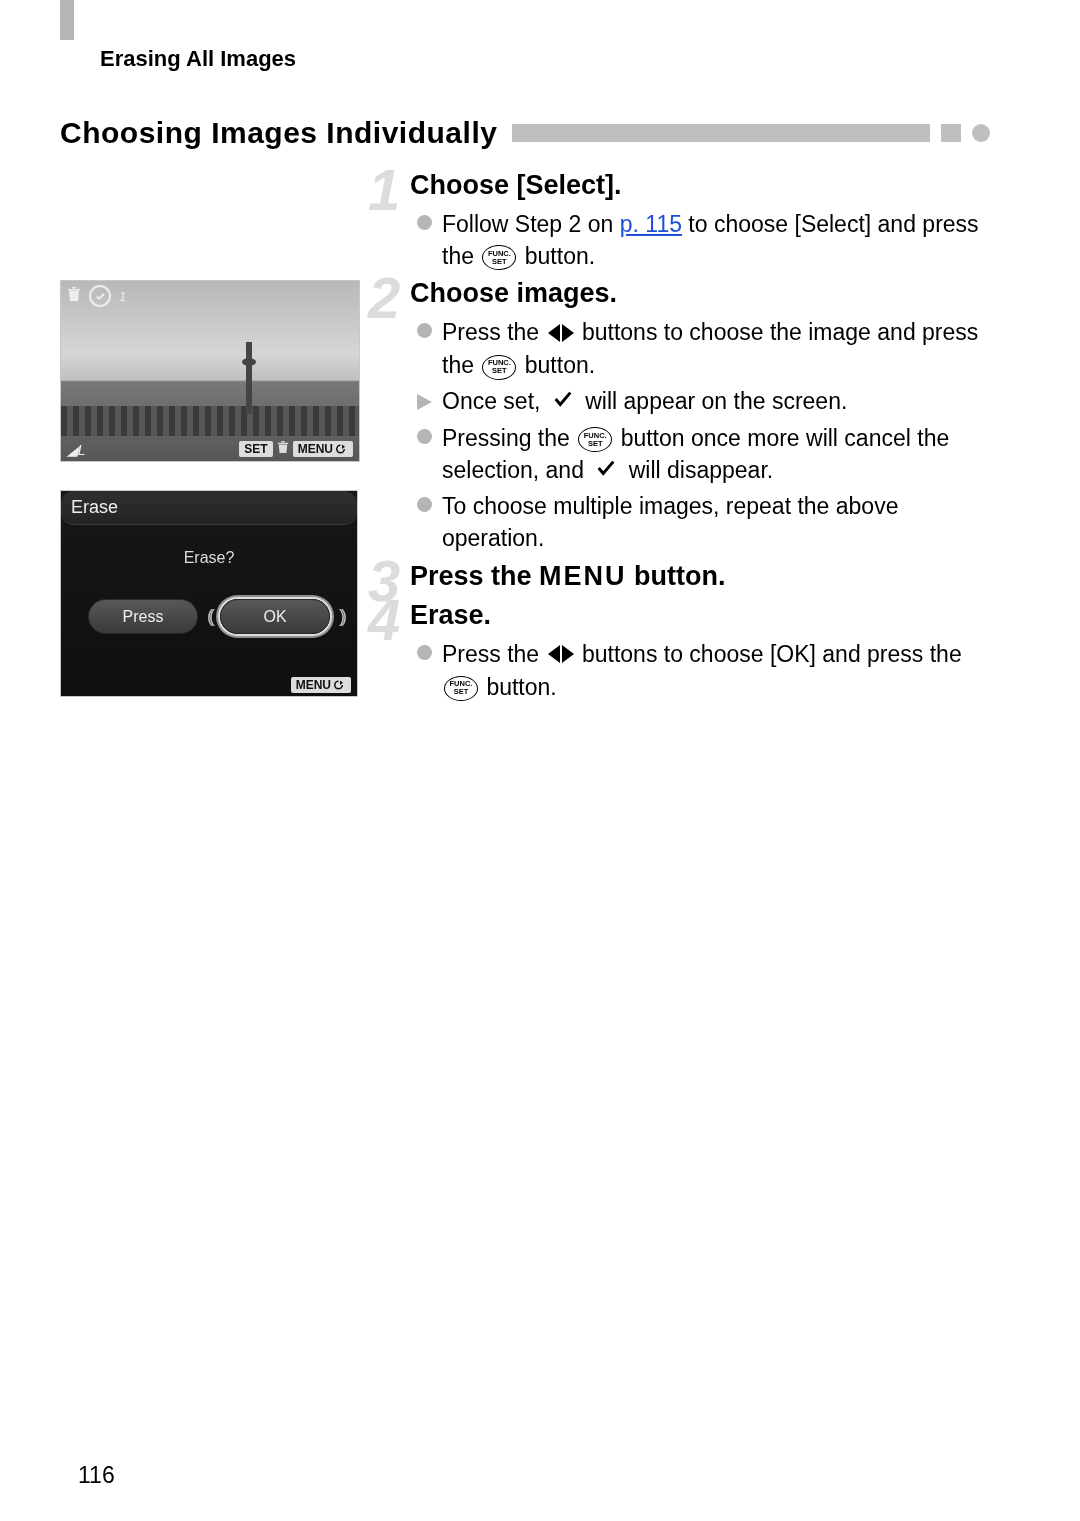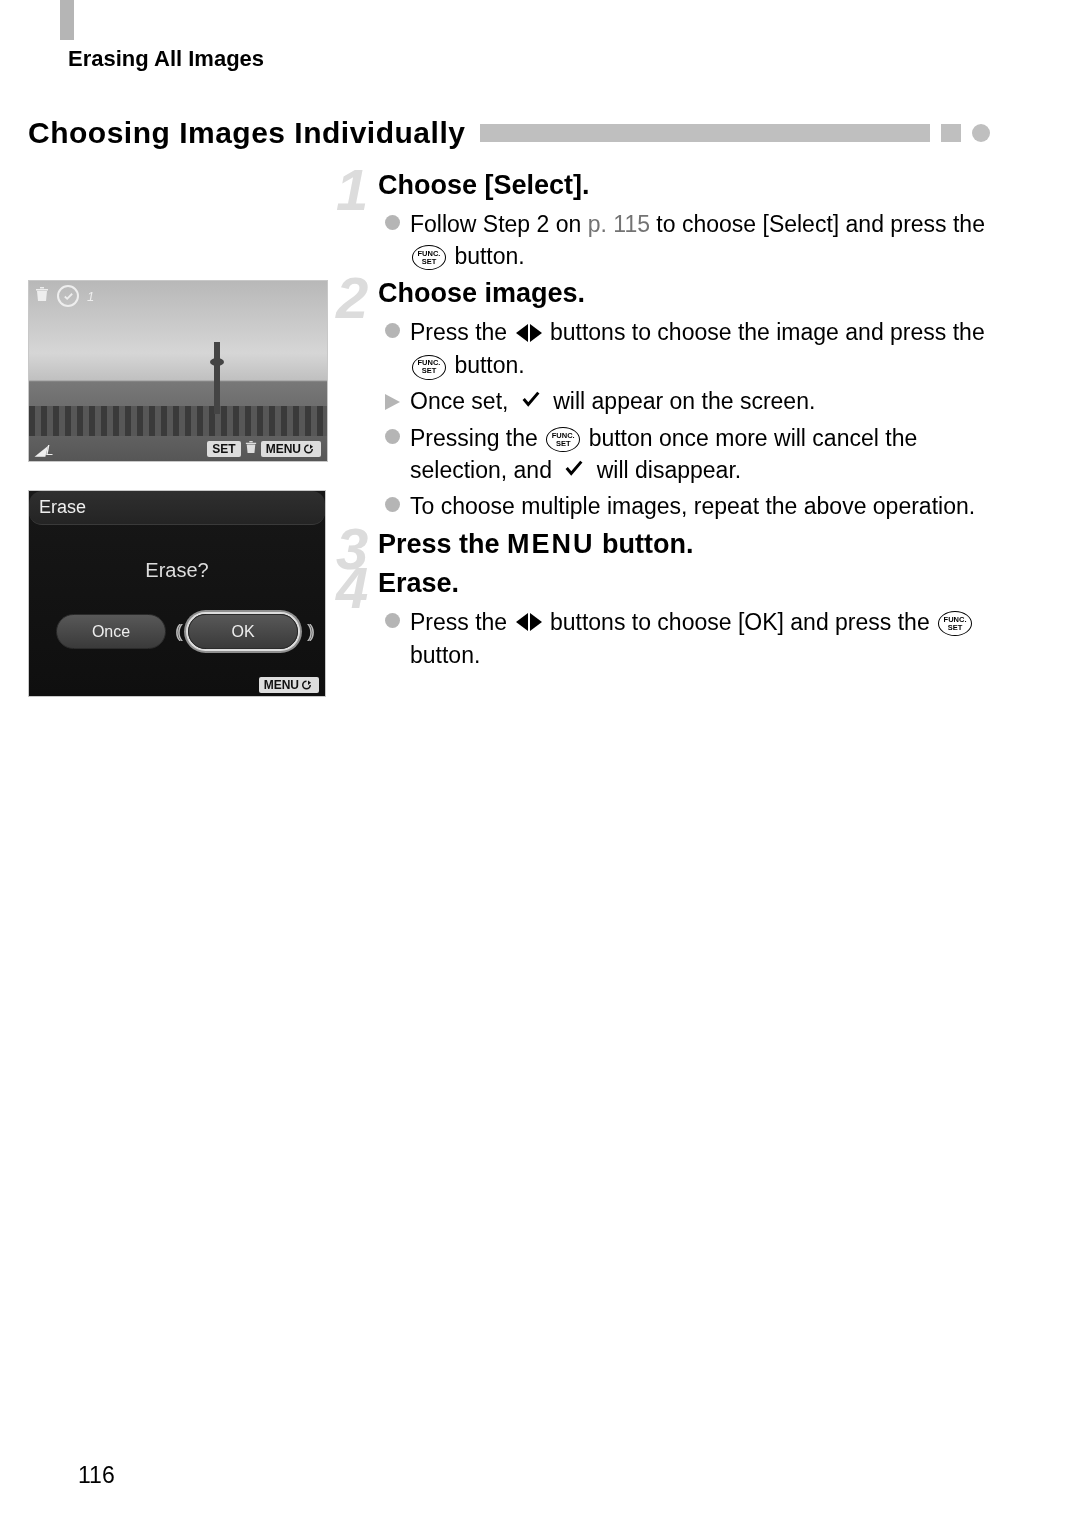"Erasing All Images" .page { padding: 40px 90px 50px 28px -> 40px 90px 50px 60px }
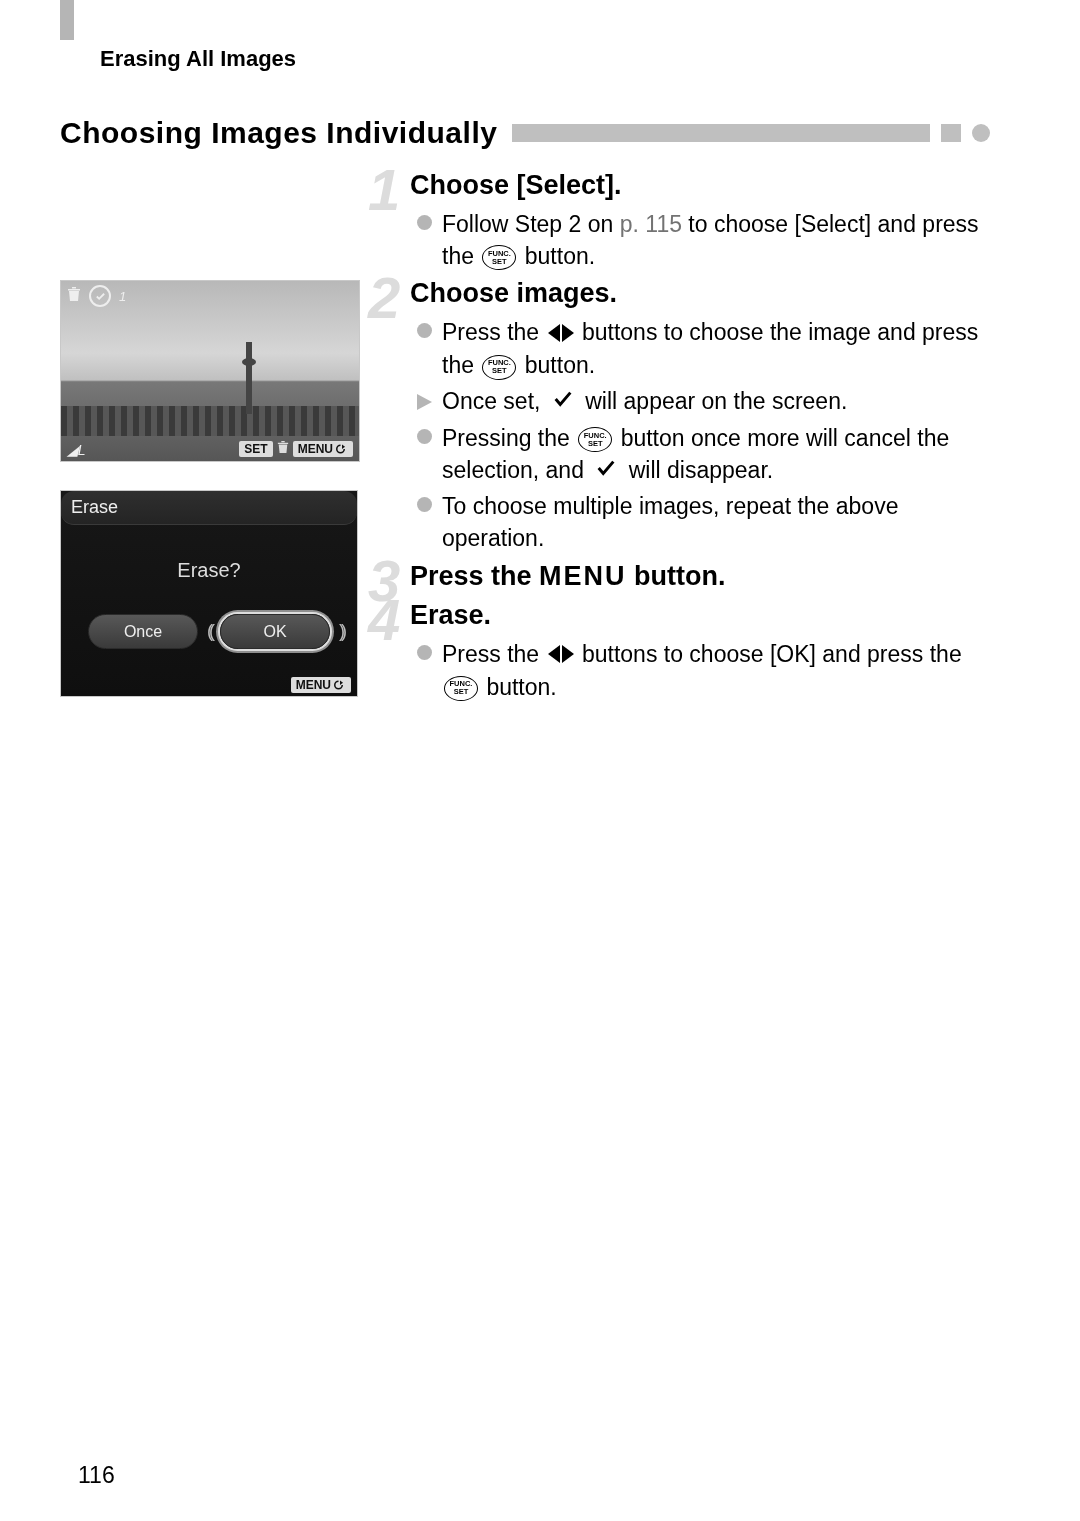"p. 115" .link { color: #737373 -> #1d4ed8; text-decoration: none -> underline }
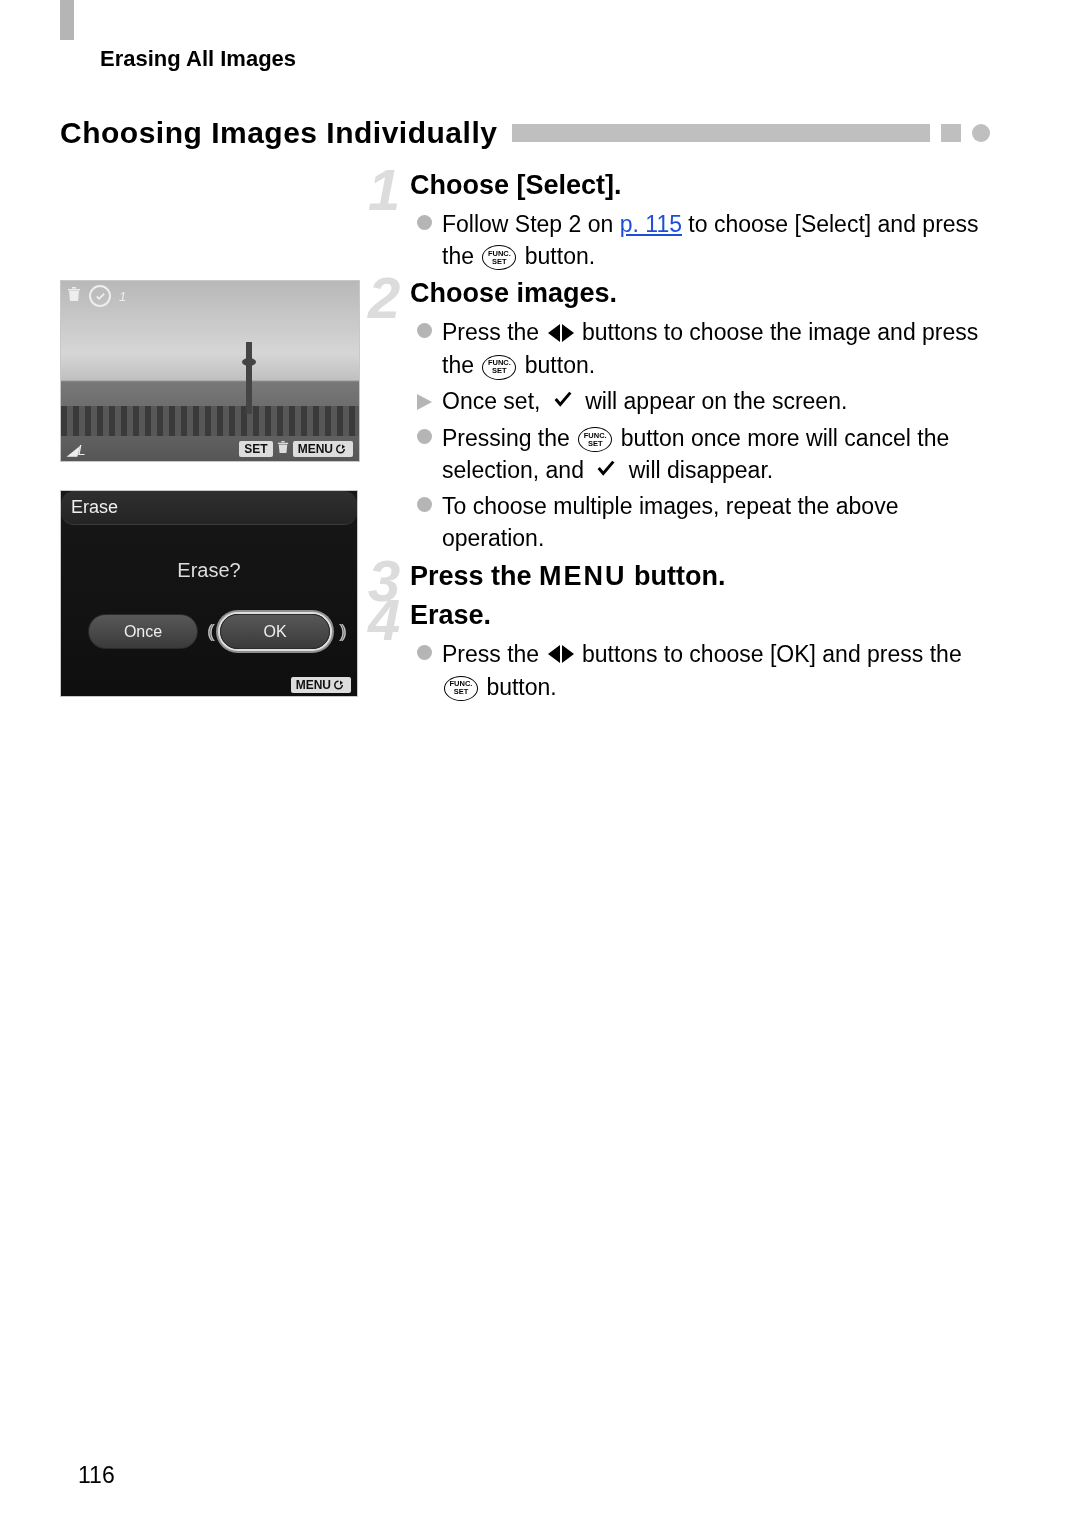"Erase?" .lcd-erase-q { font-size: 20px -> 16px; margin-top: 34px -> 24px }
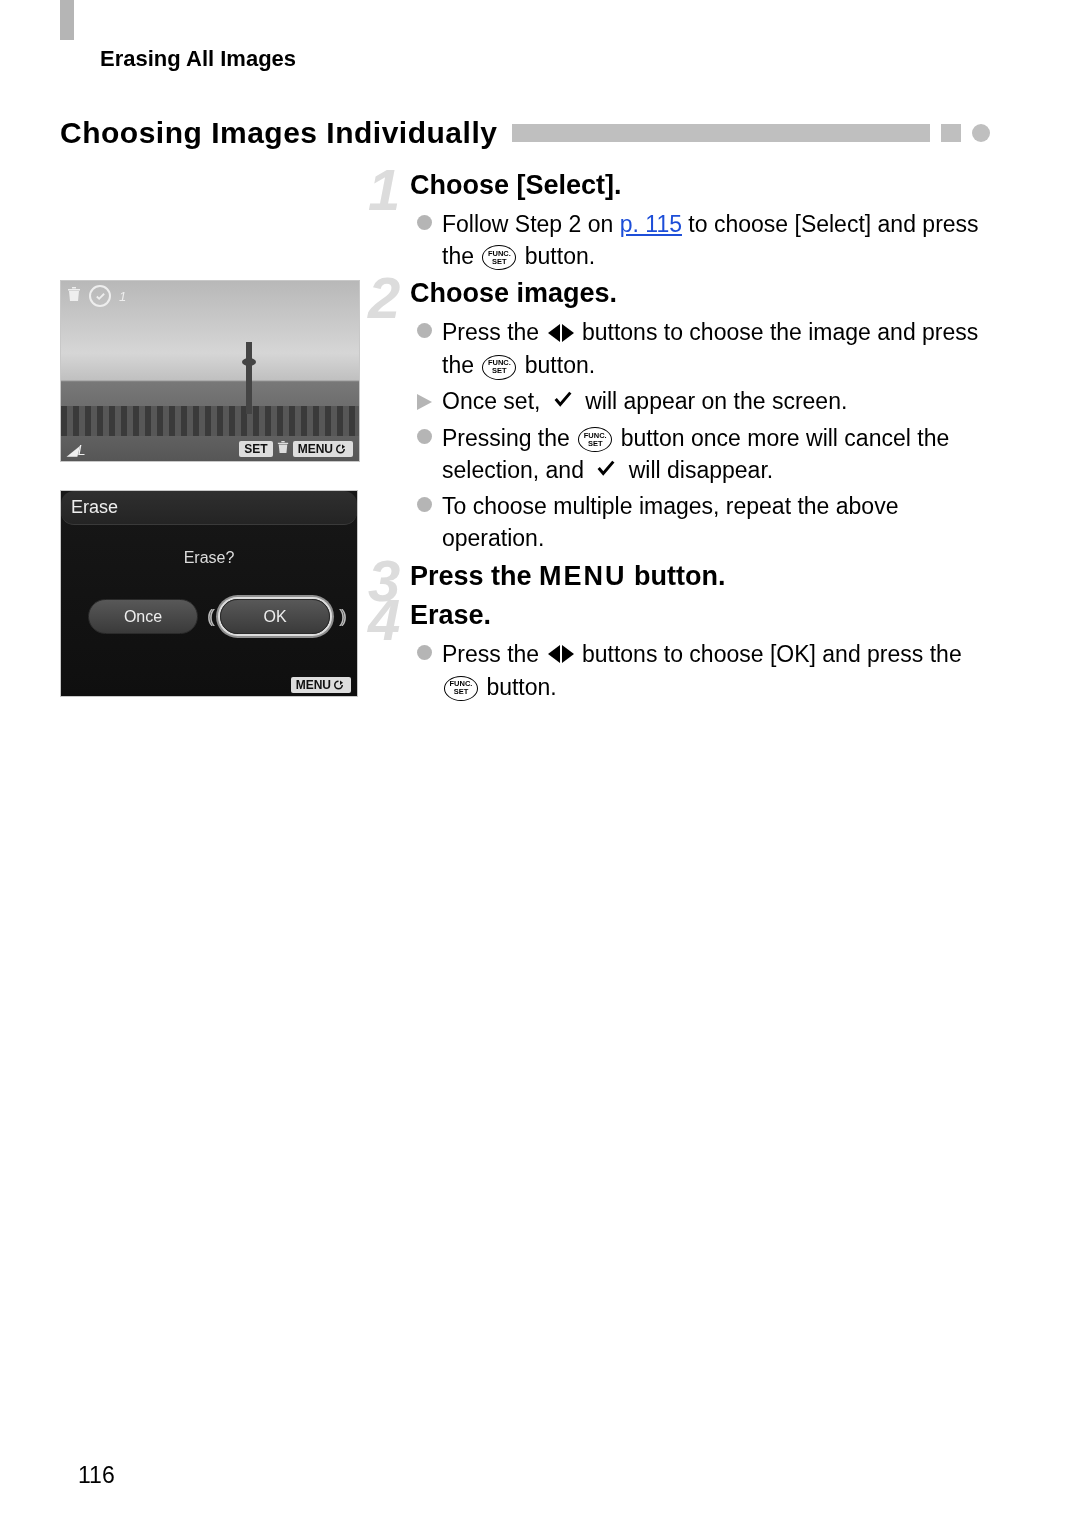"Once" div.softbtn { text: Once -> Press }
